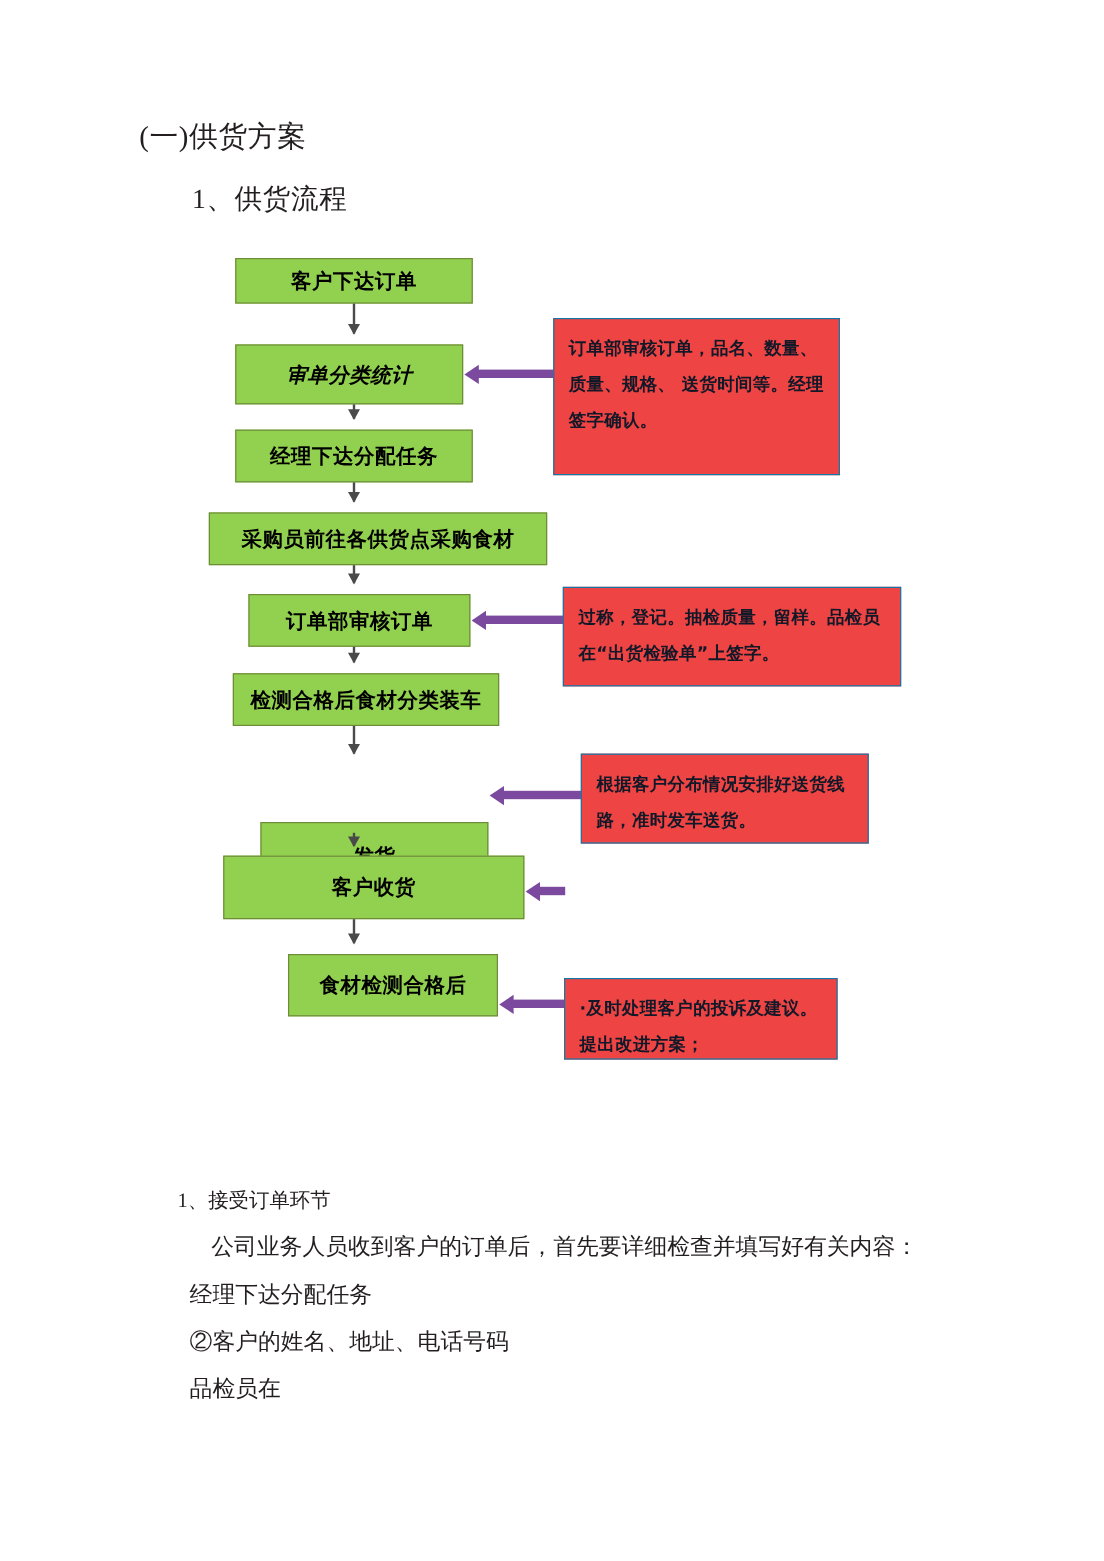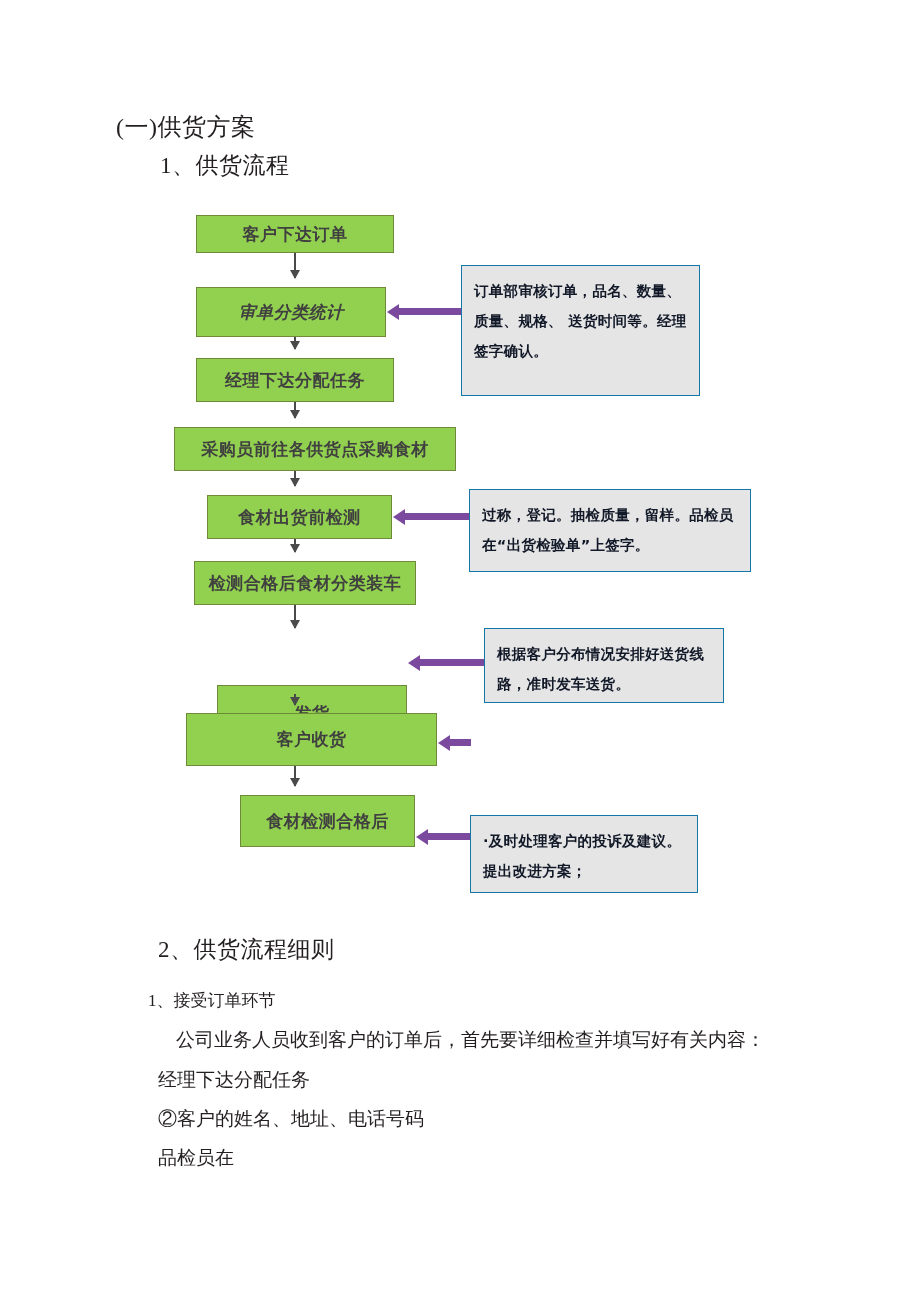"(一)供货方案" div.h-section { top: 112px -> 100px }
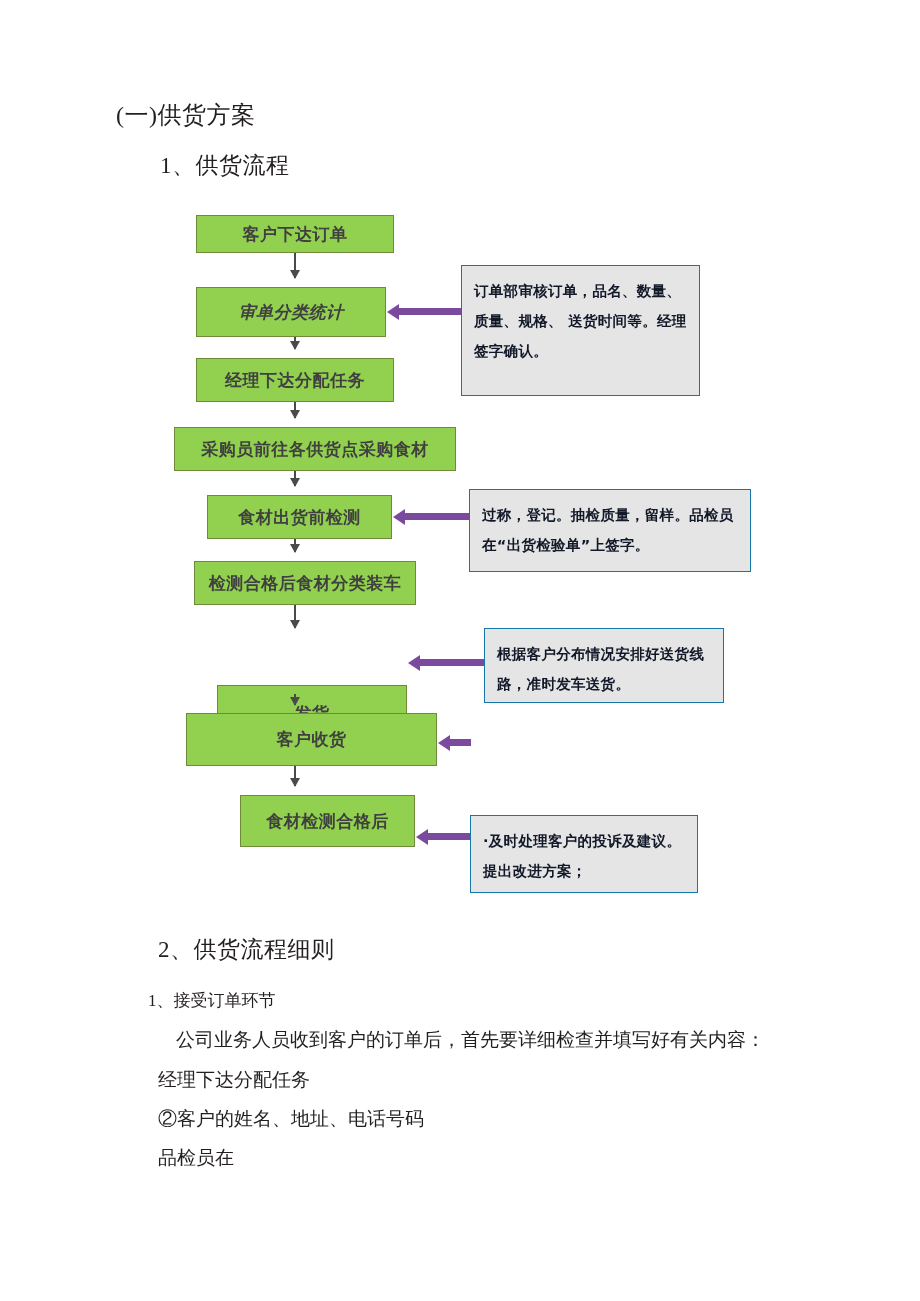"客户下达订单" .node { color: #404040 -> #000000 }
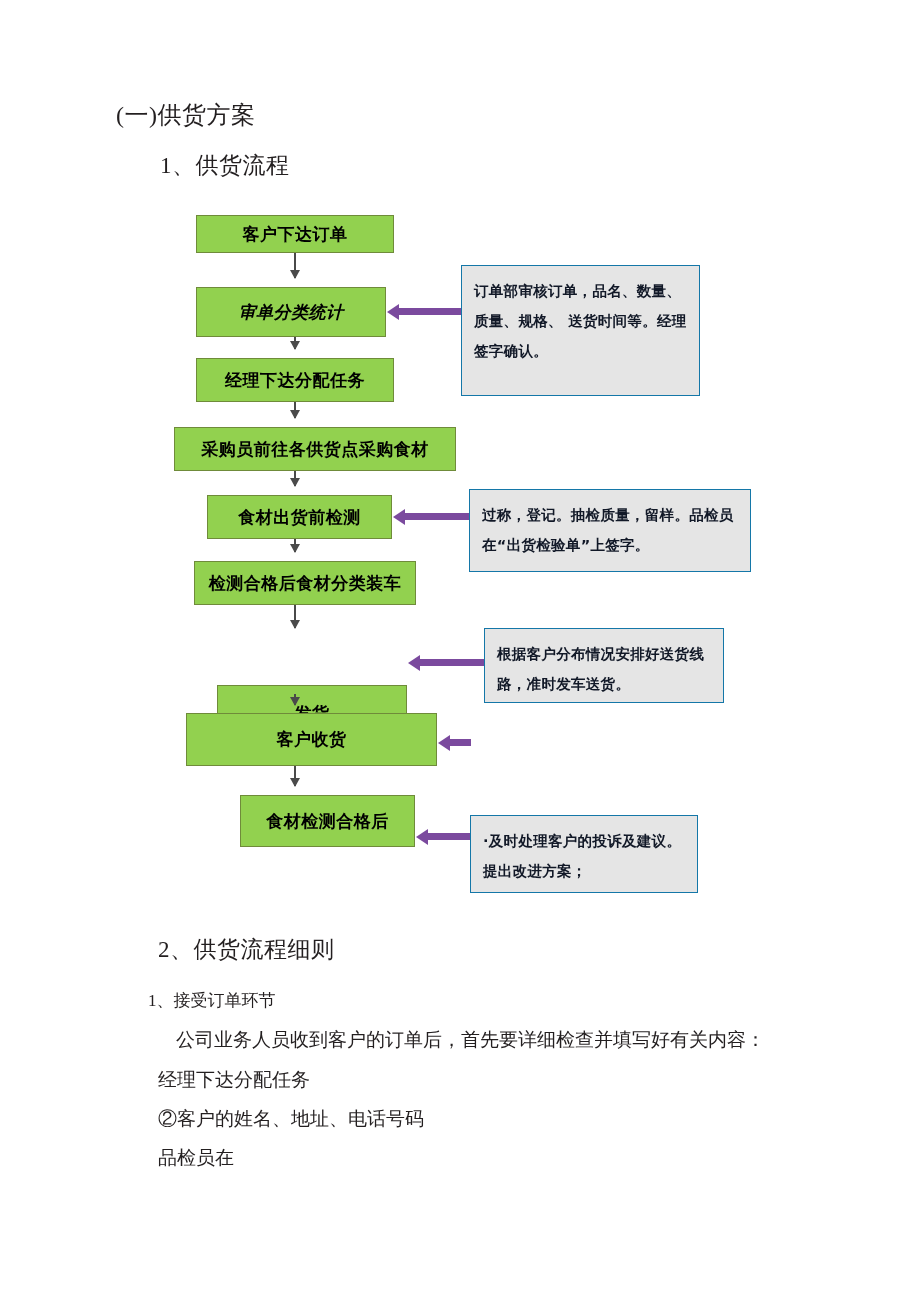"订单部审核订单，品名、数量、质量、规格、 送货时间等。经理签字确认。" .note { background: #e5e5e5 -> #ef4444 }
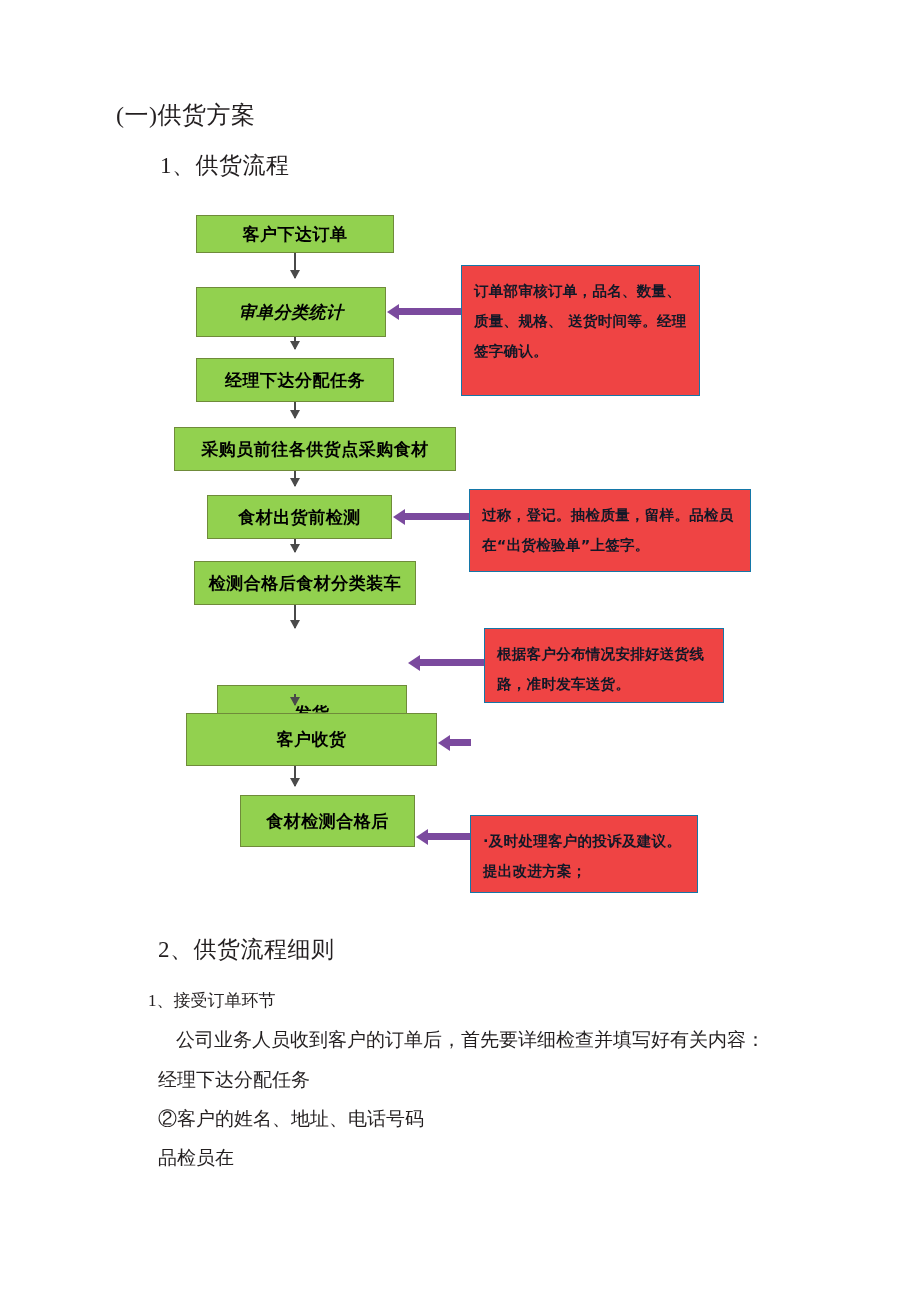"食材出货前检测" div.node { text: 食材出货前检测 -> 订单部审核订单 }
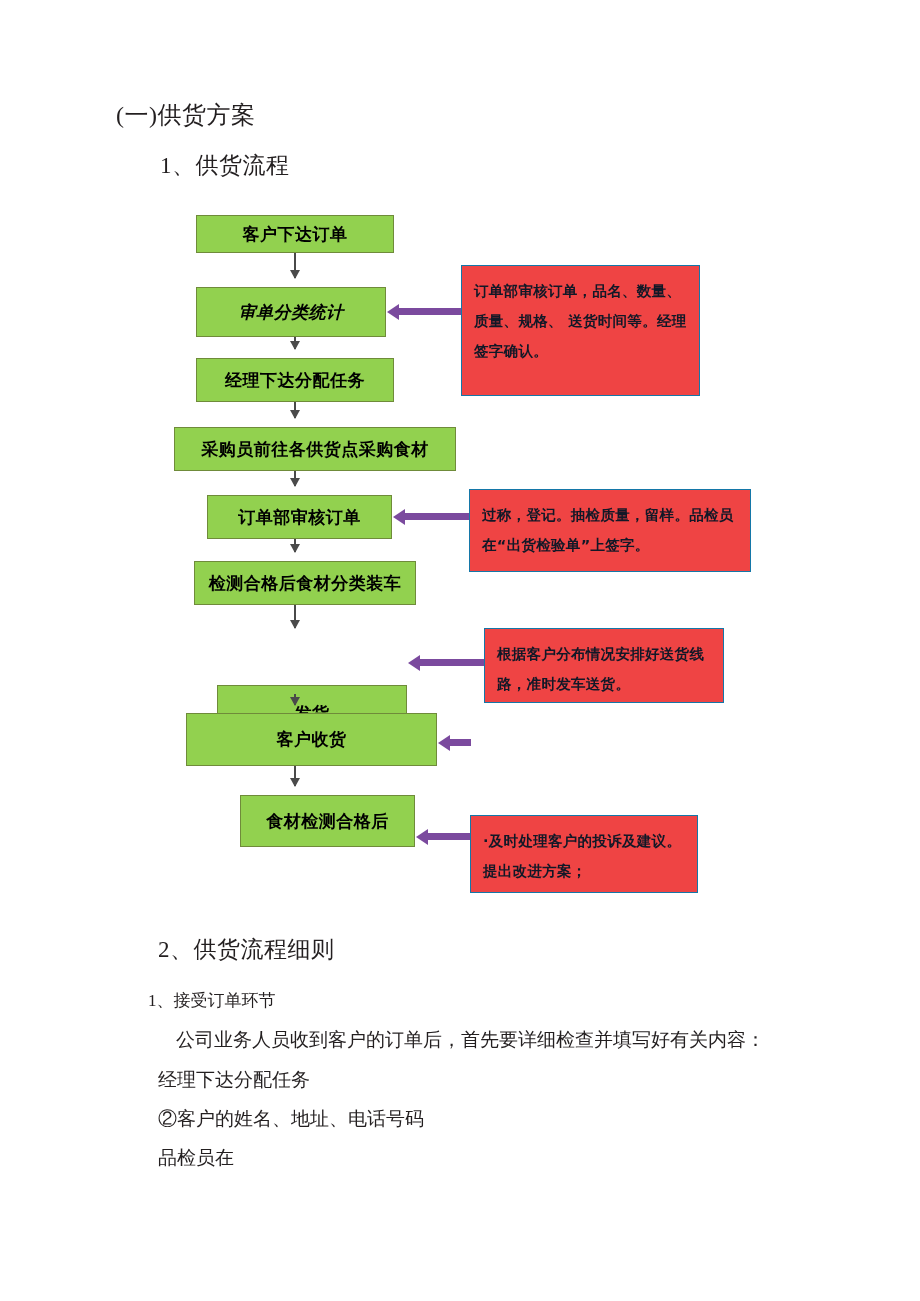"·及时处理客户的投诉及建议。提出改进方案；" div.note { height: 78px -> 68px }
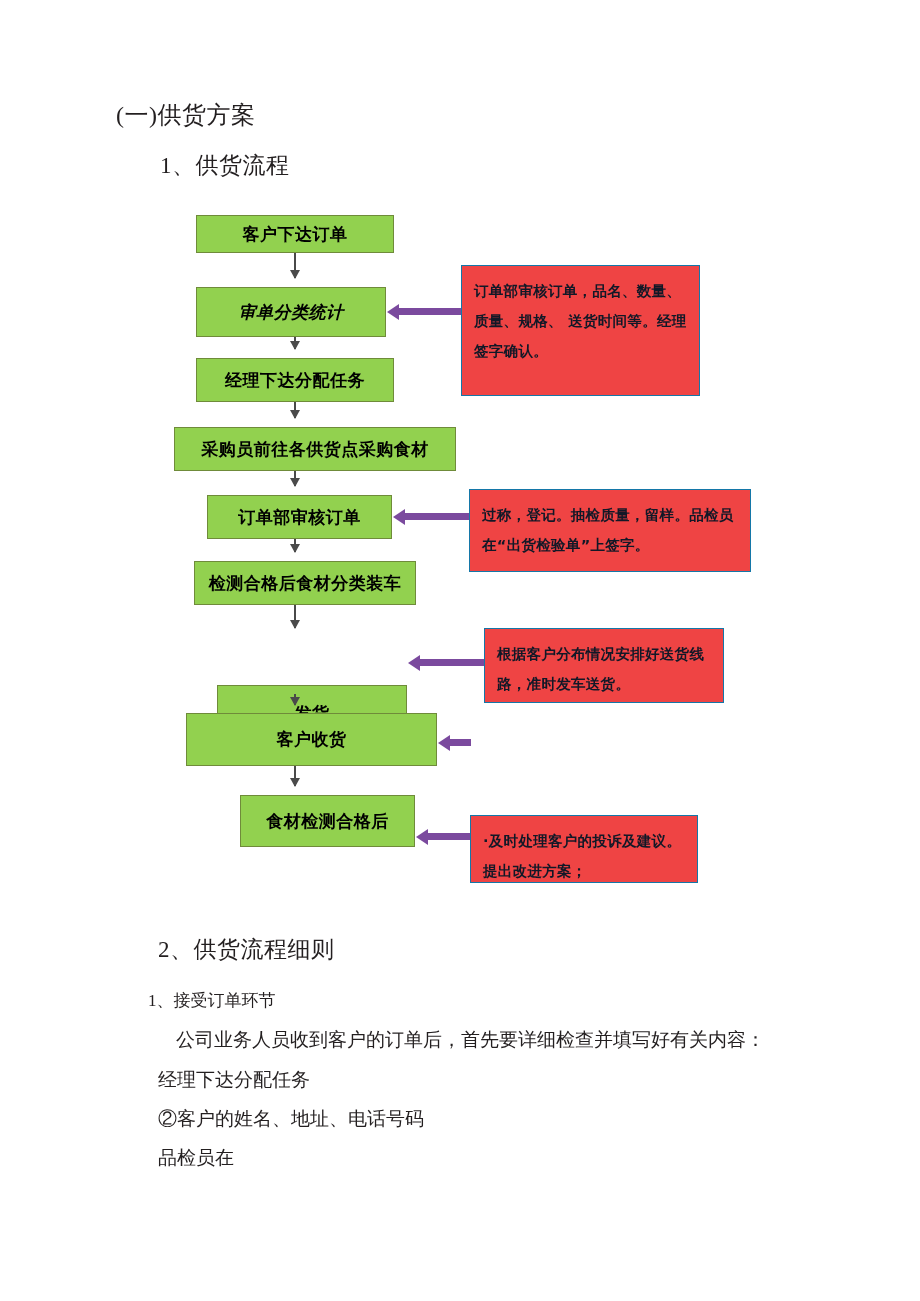"2、供货流程细则" div.h-sub { html: <div>2、供货流程细则</div> -> none }
